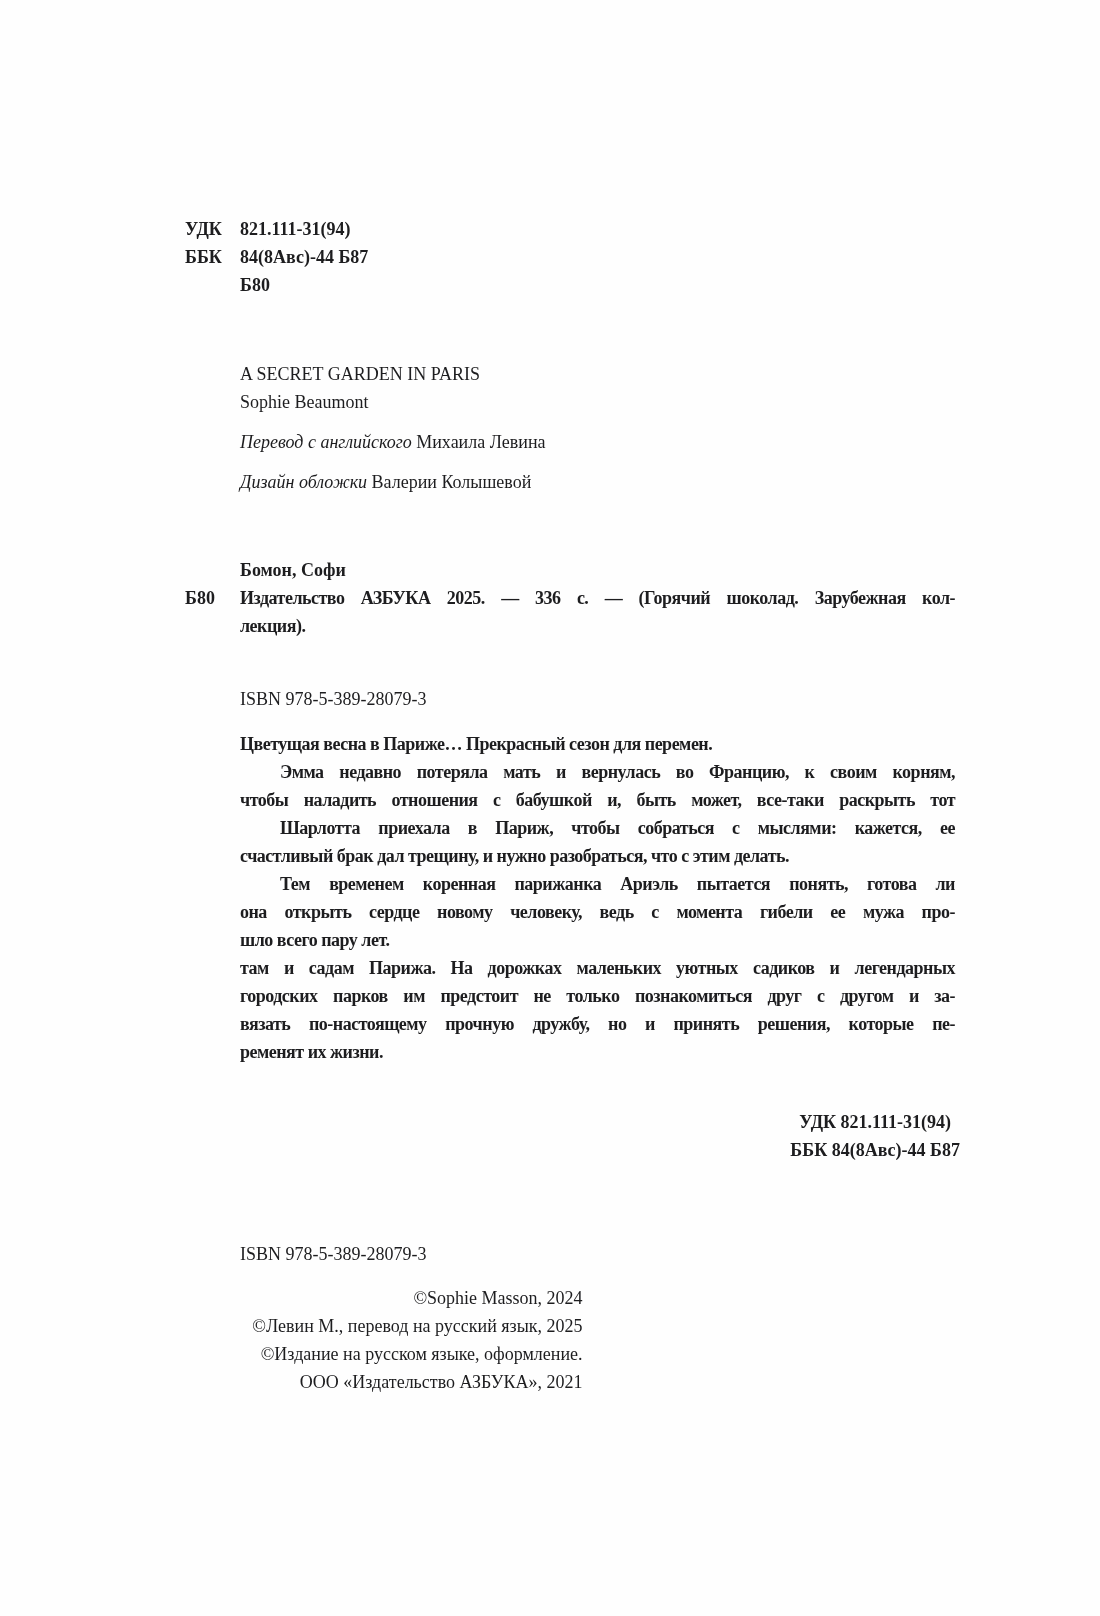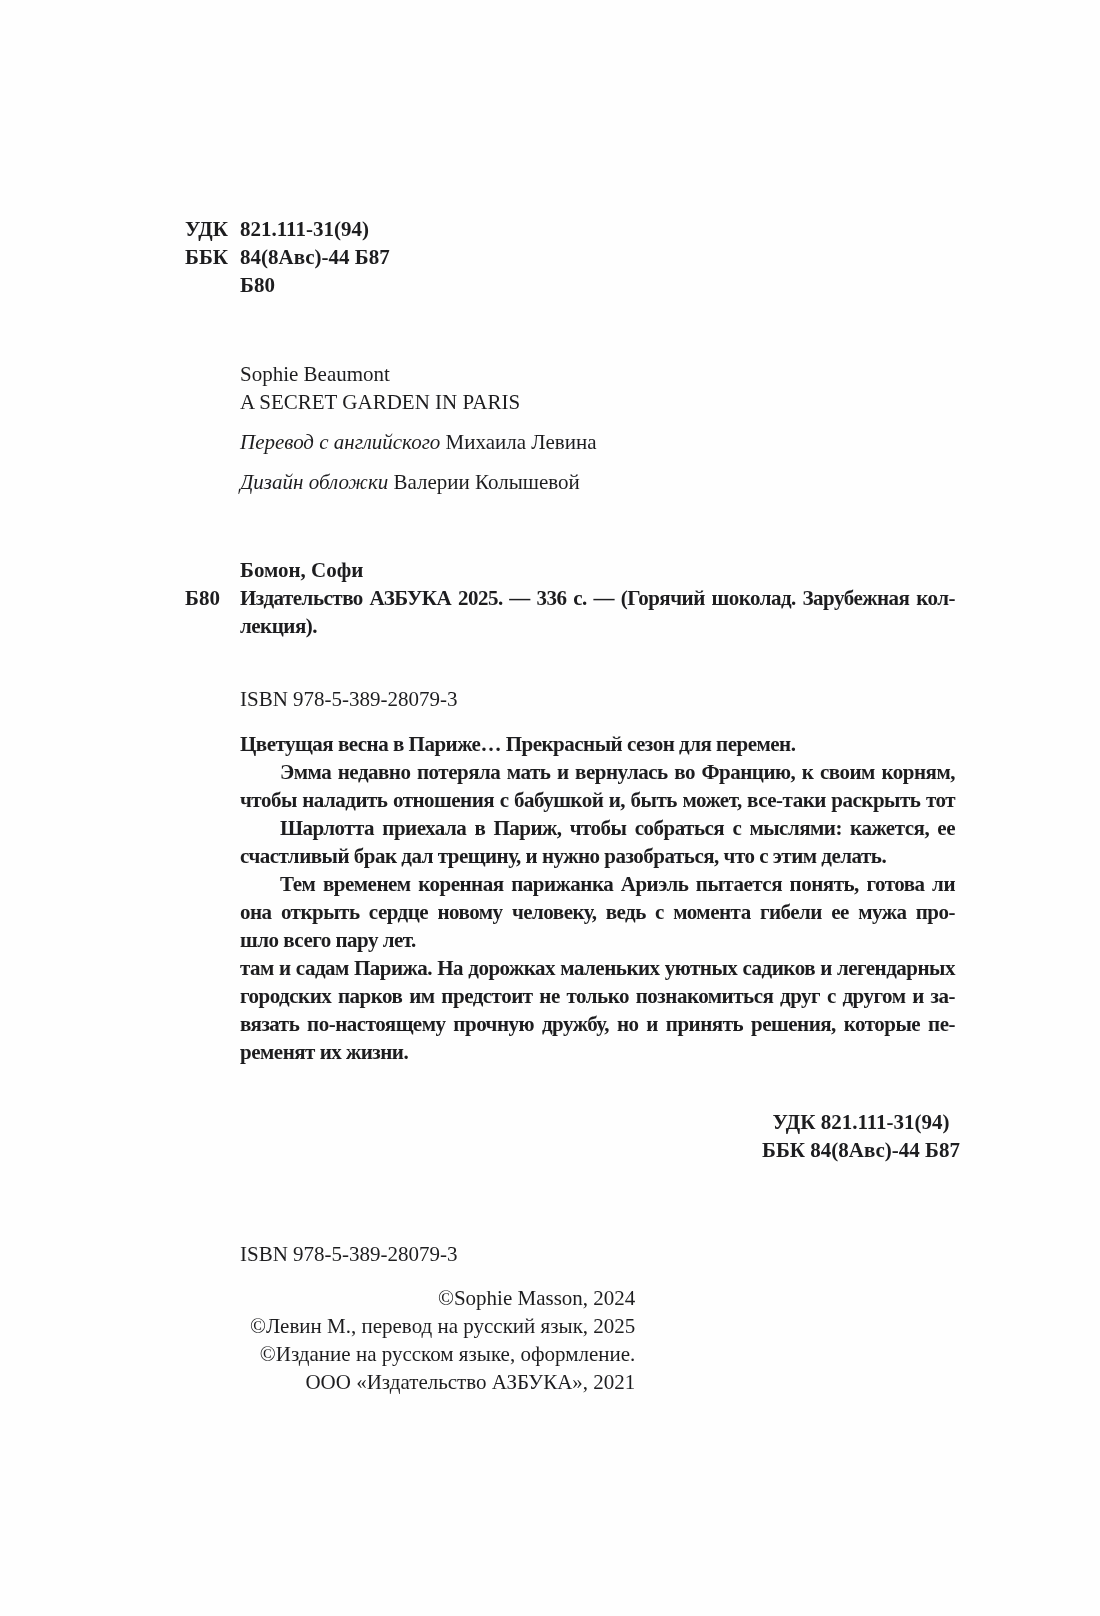"УДК" .page { font-size: 21px -> 18px }
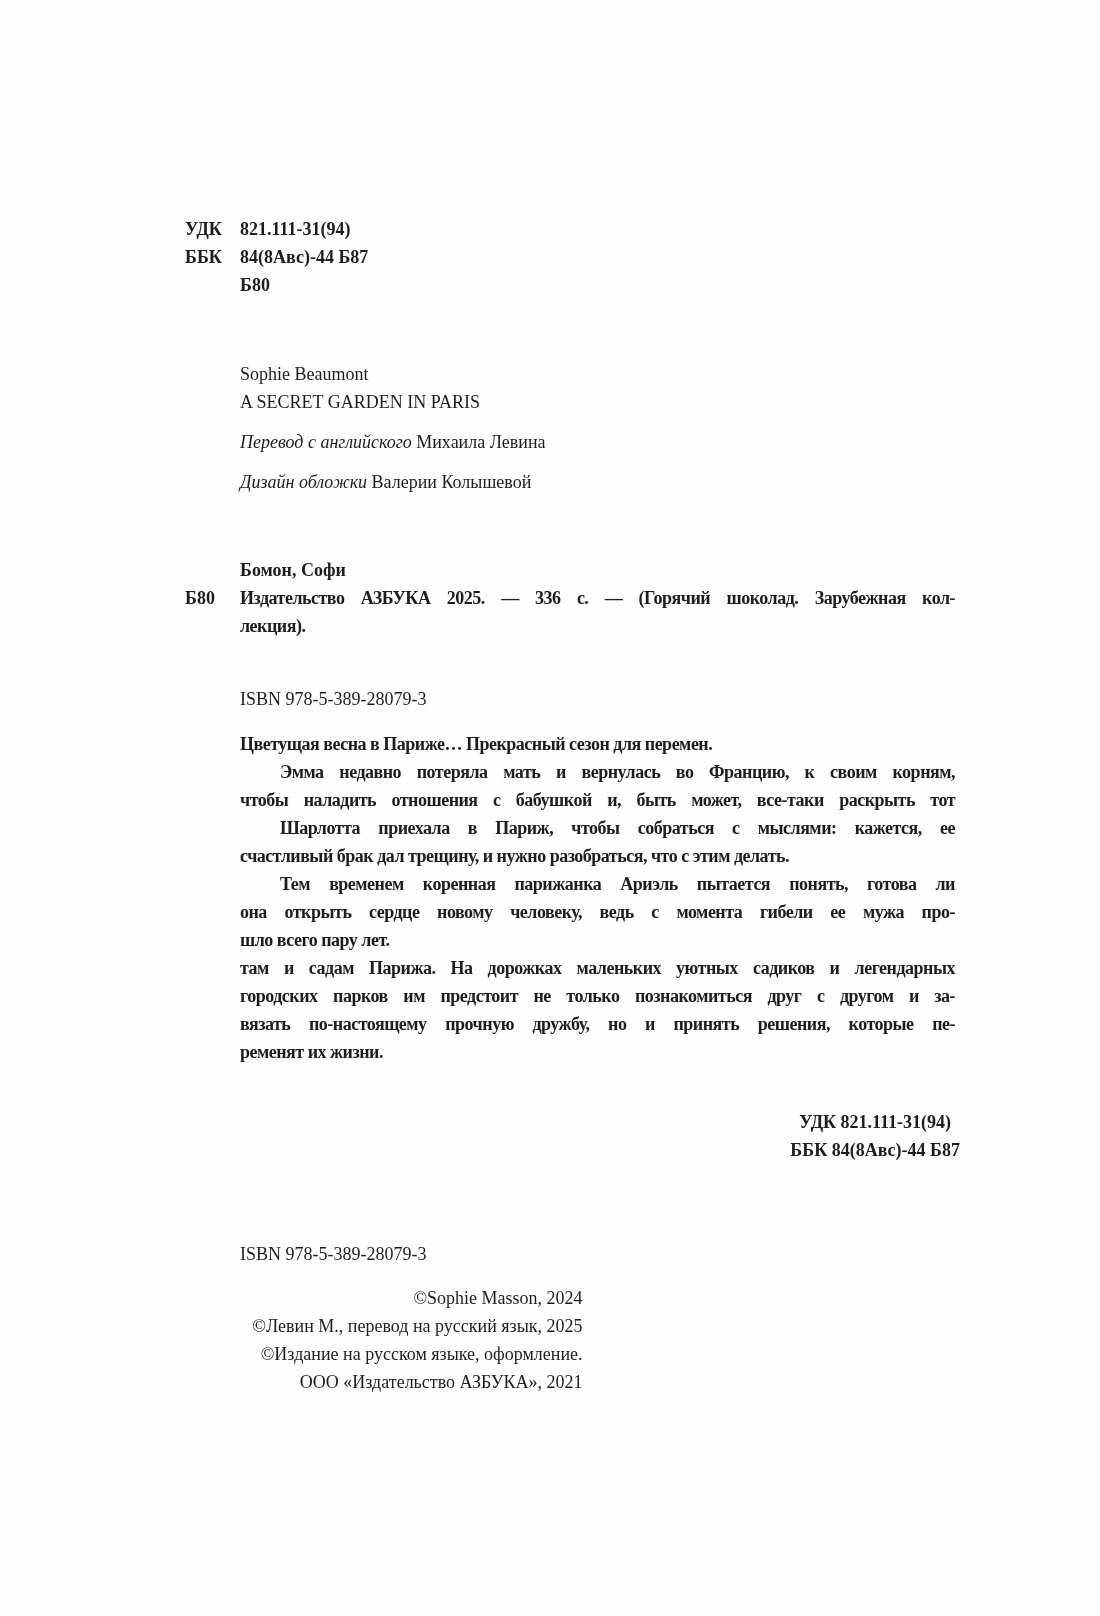"Sophie Beaumont" div { order: before "A SECRET GARDEN IN PARIS" -> after "A SECRET GARDEN IN PARIS" }
